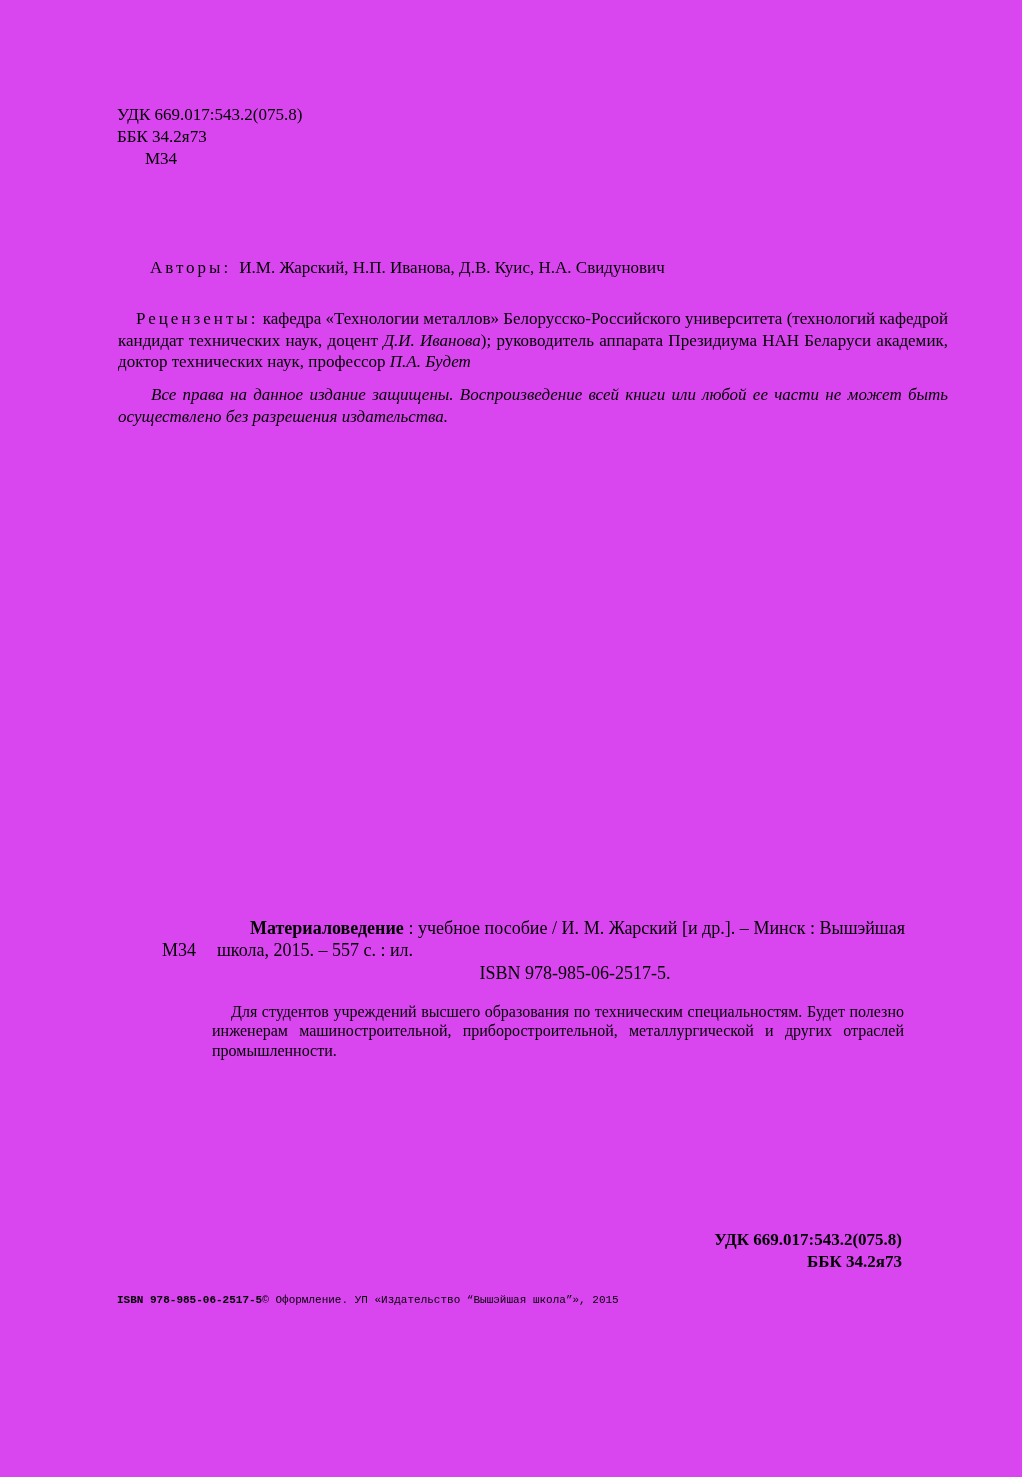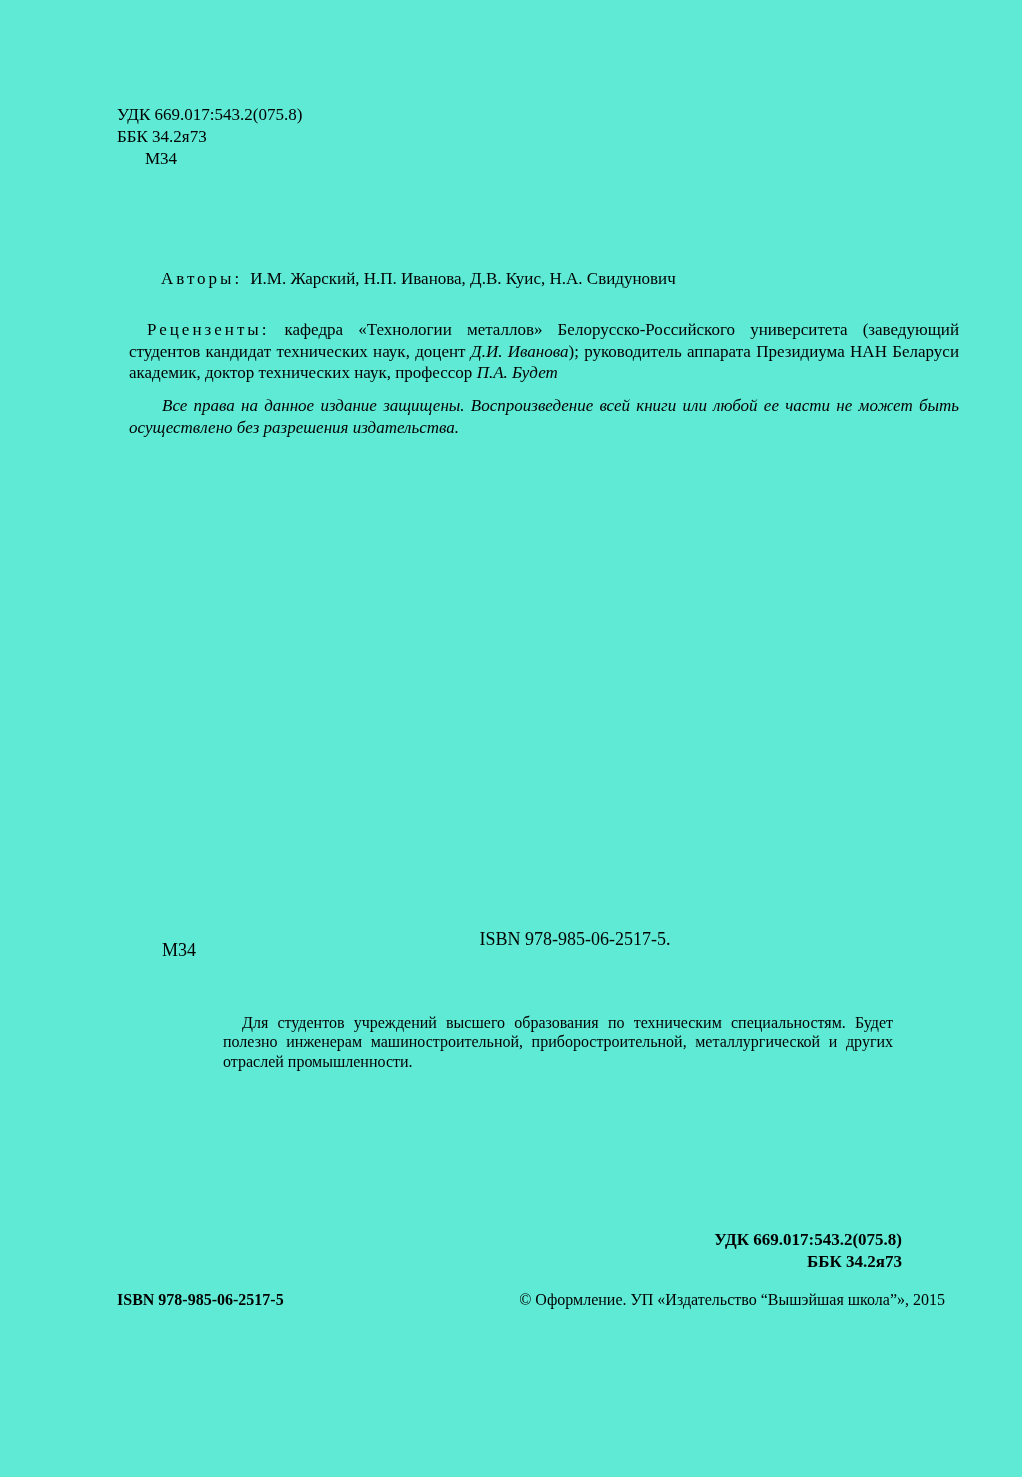"УДК 669.017:543.2(075.8)" .page { background: #5eead4 -> #d946ef }
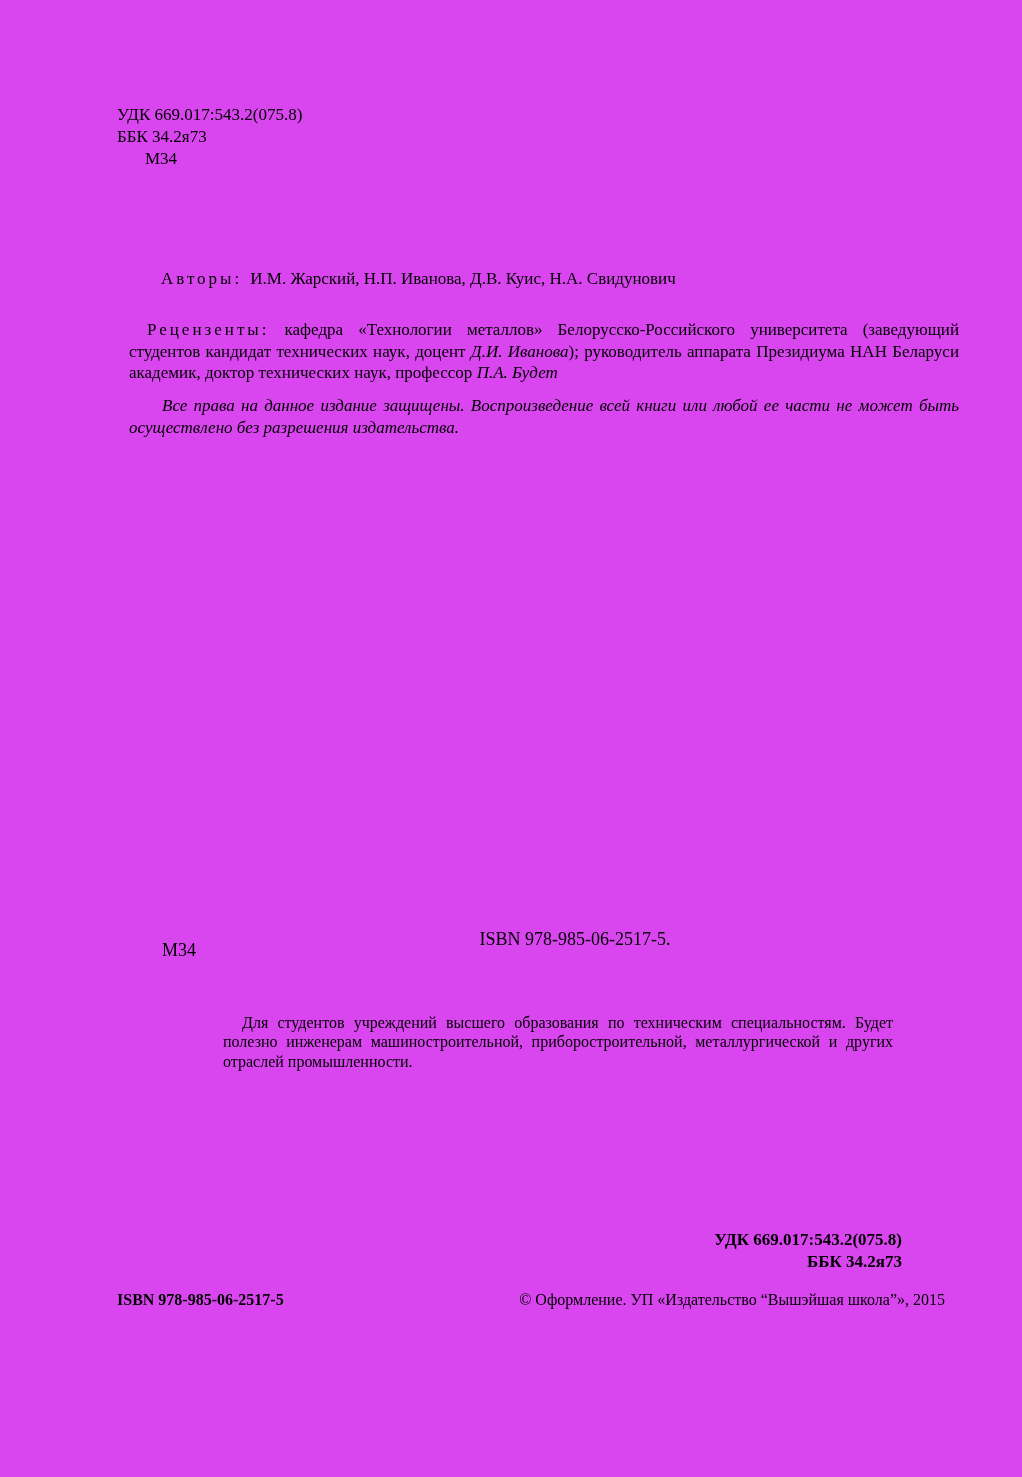"Авторы: И.М. Жарский, Н.П. Иванова," .page p { margin: 12px -> 1px }
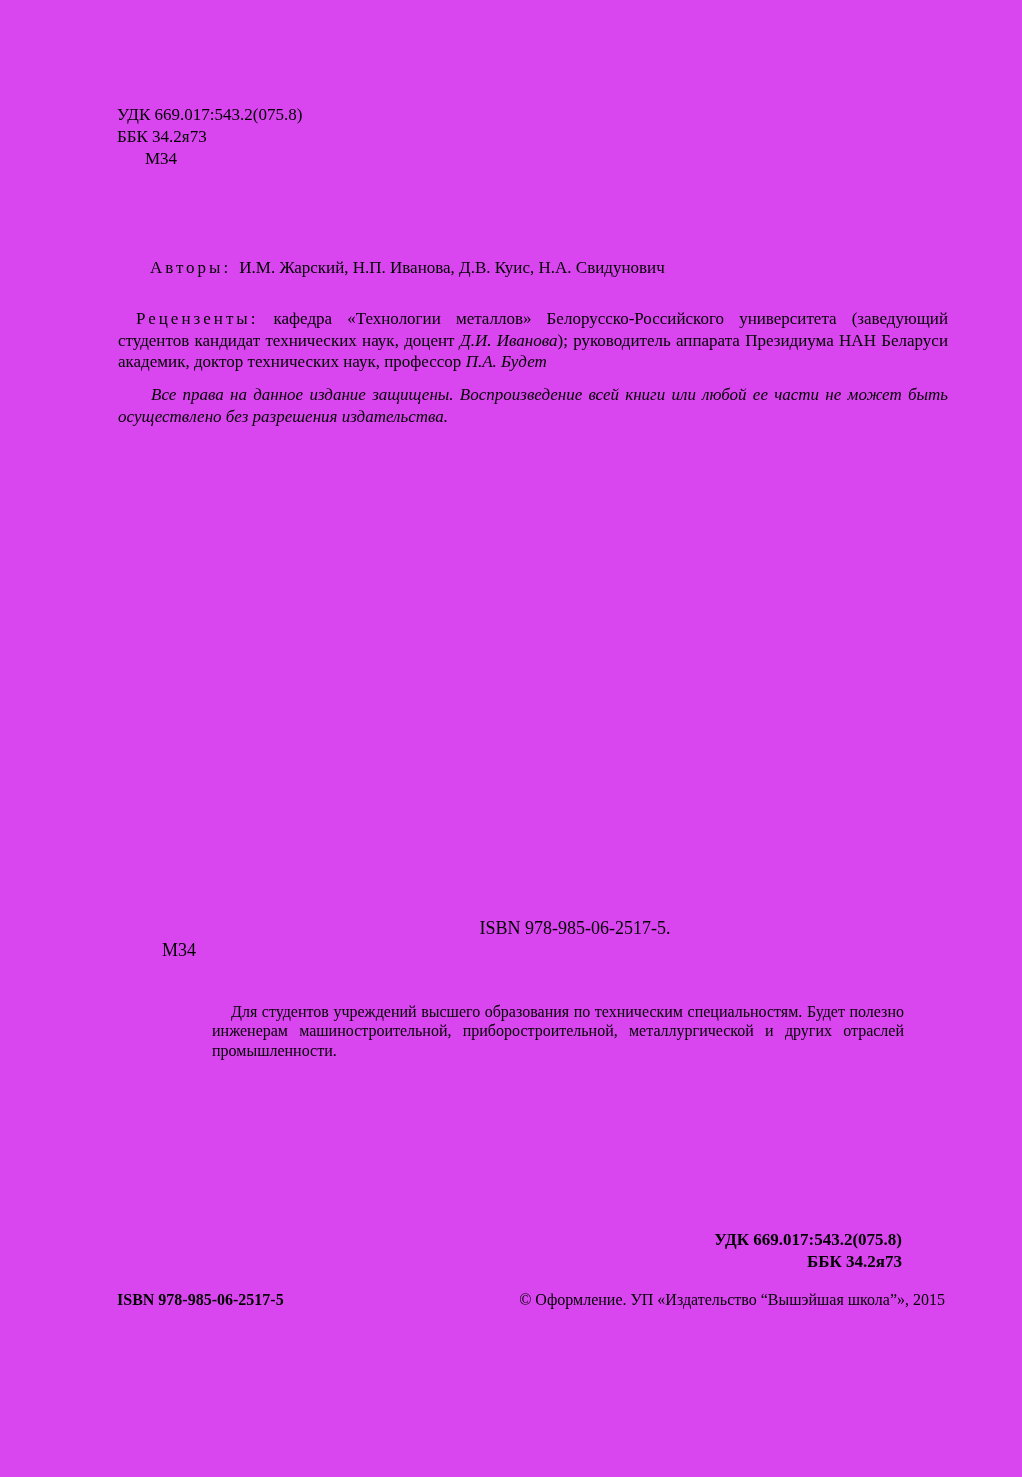"кафедра «Технологии металлов»" span { text: заведующий студентов -> технологий кафедрой }
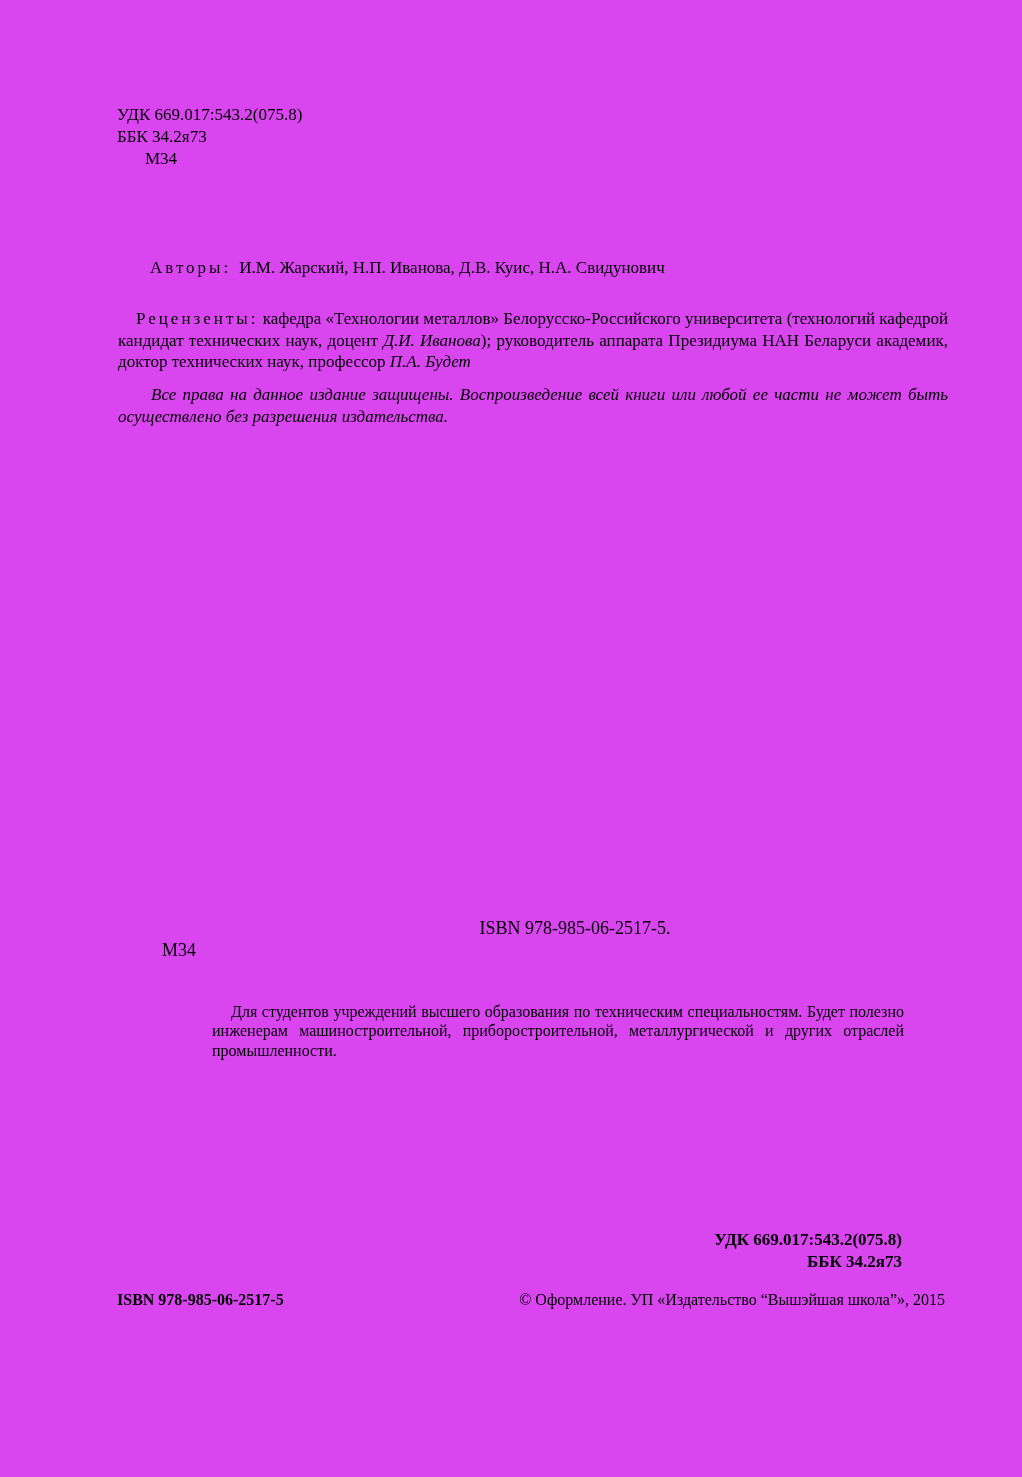"Материаловедение : учебное пособие /" p.card-entry { html: none -> <p><b>Материаловедение</b><span> : учебное пособие / И. М. Жарский [и др.]. – Минск : Вышэйшая школа, 2015. – 557 с. : ил.</span></p> }
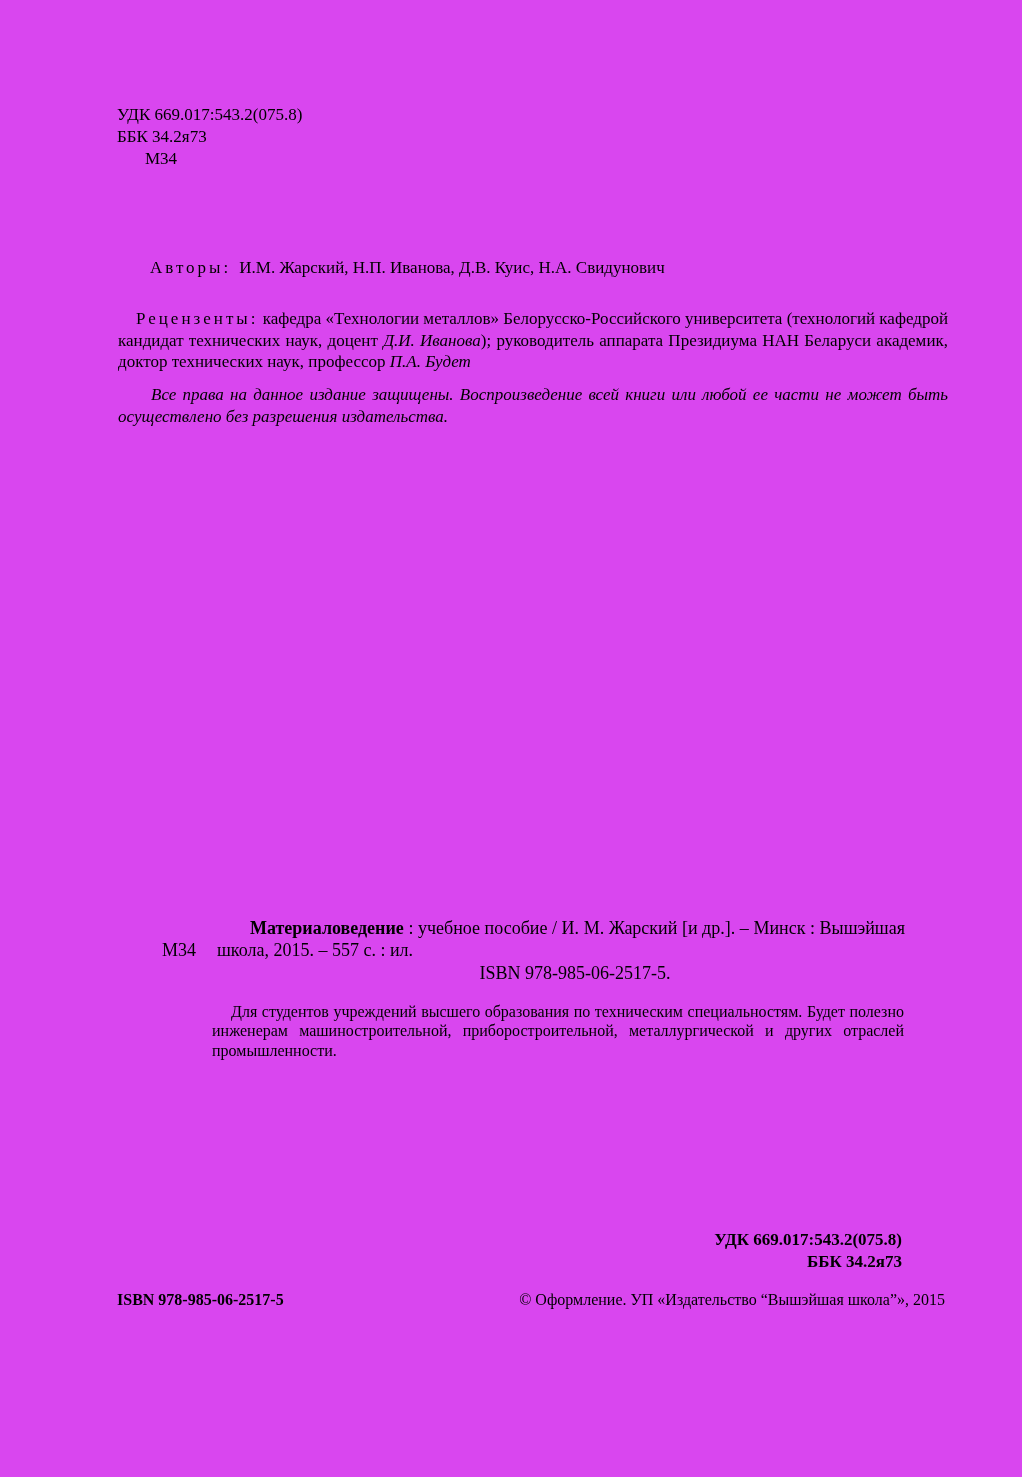"ISBN 978-985-06-2517-5" .footer { font-family: none -> Liberation Mono, monospace; font-size: 16px -> 11px; justify-content: space-between -> none }
